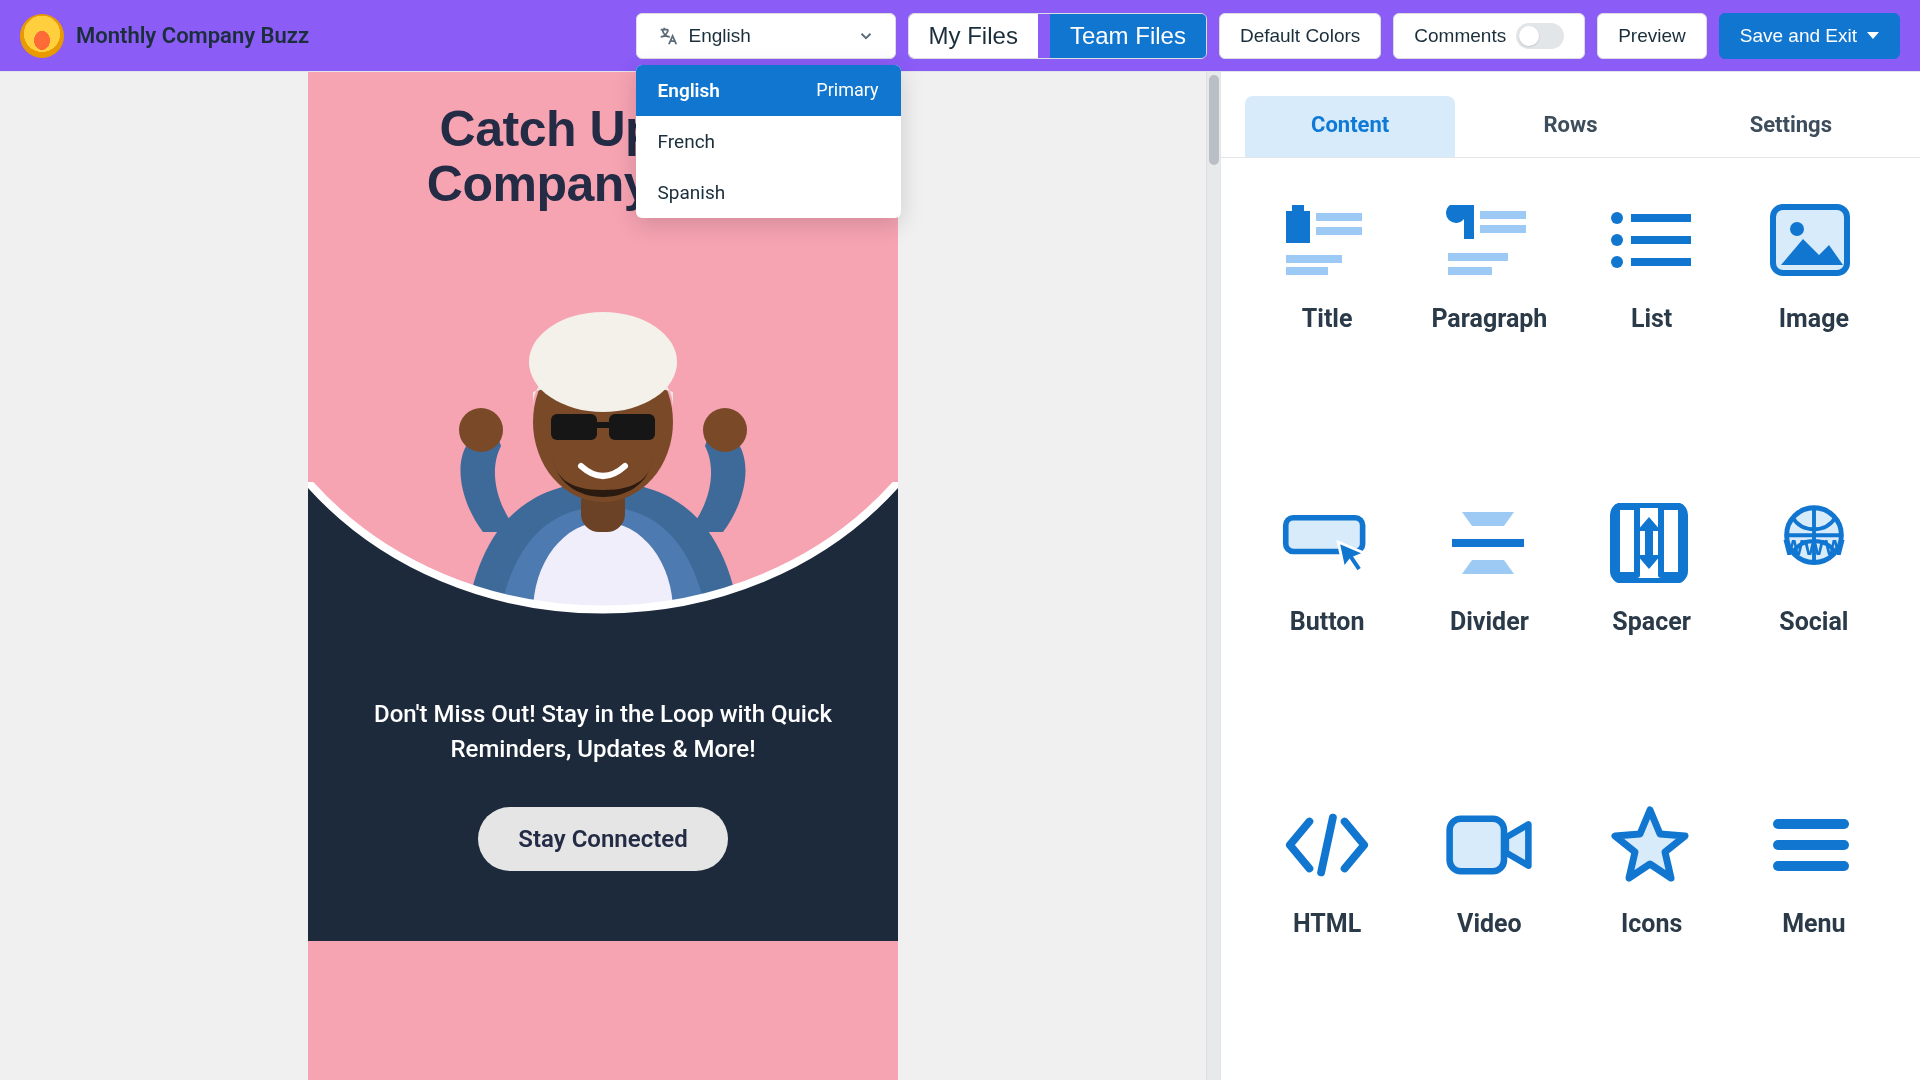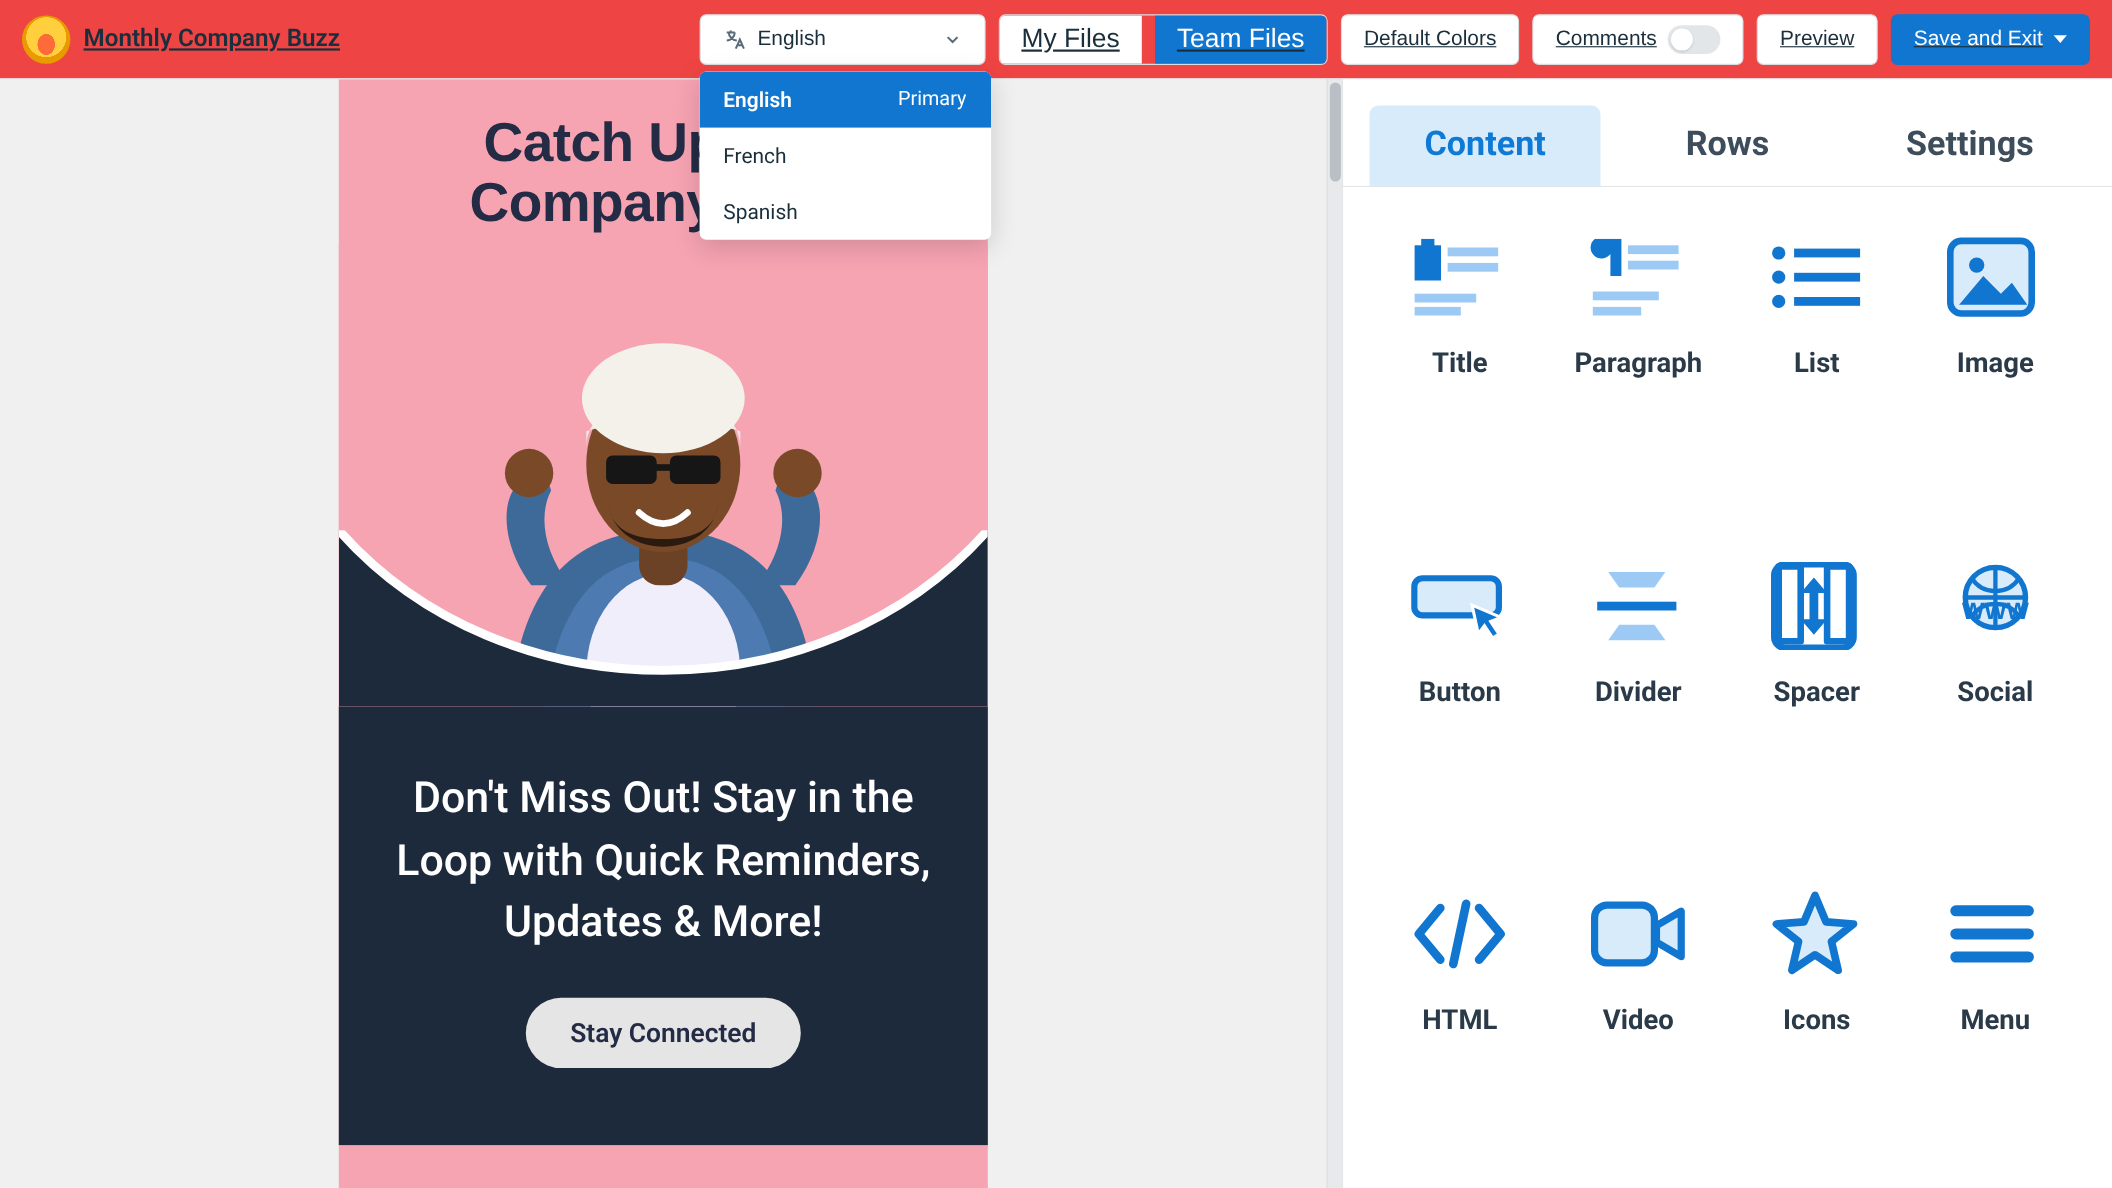"Monthly Company Buzz" .topbar { background: #ef4444 -> #8b5cf6; text-decoration: underline -> none }
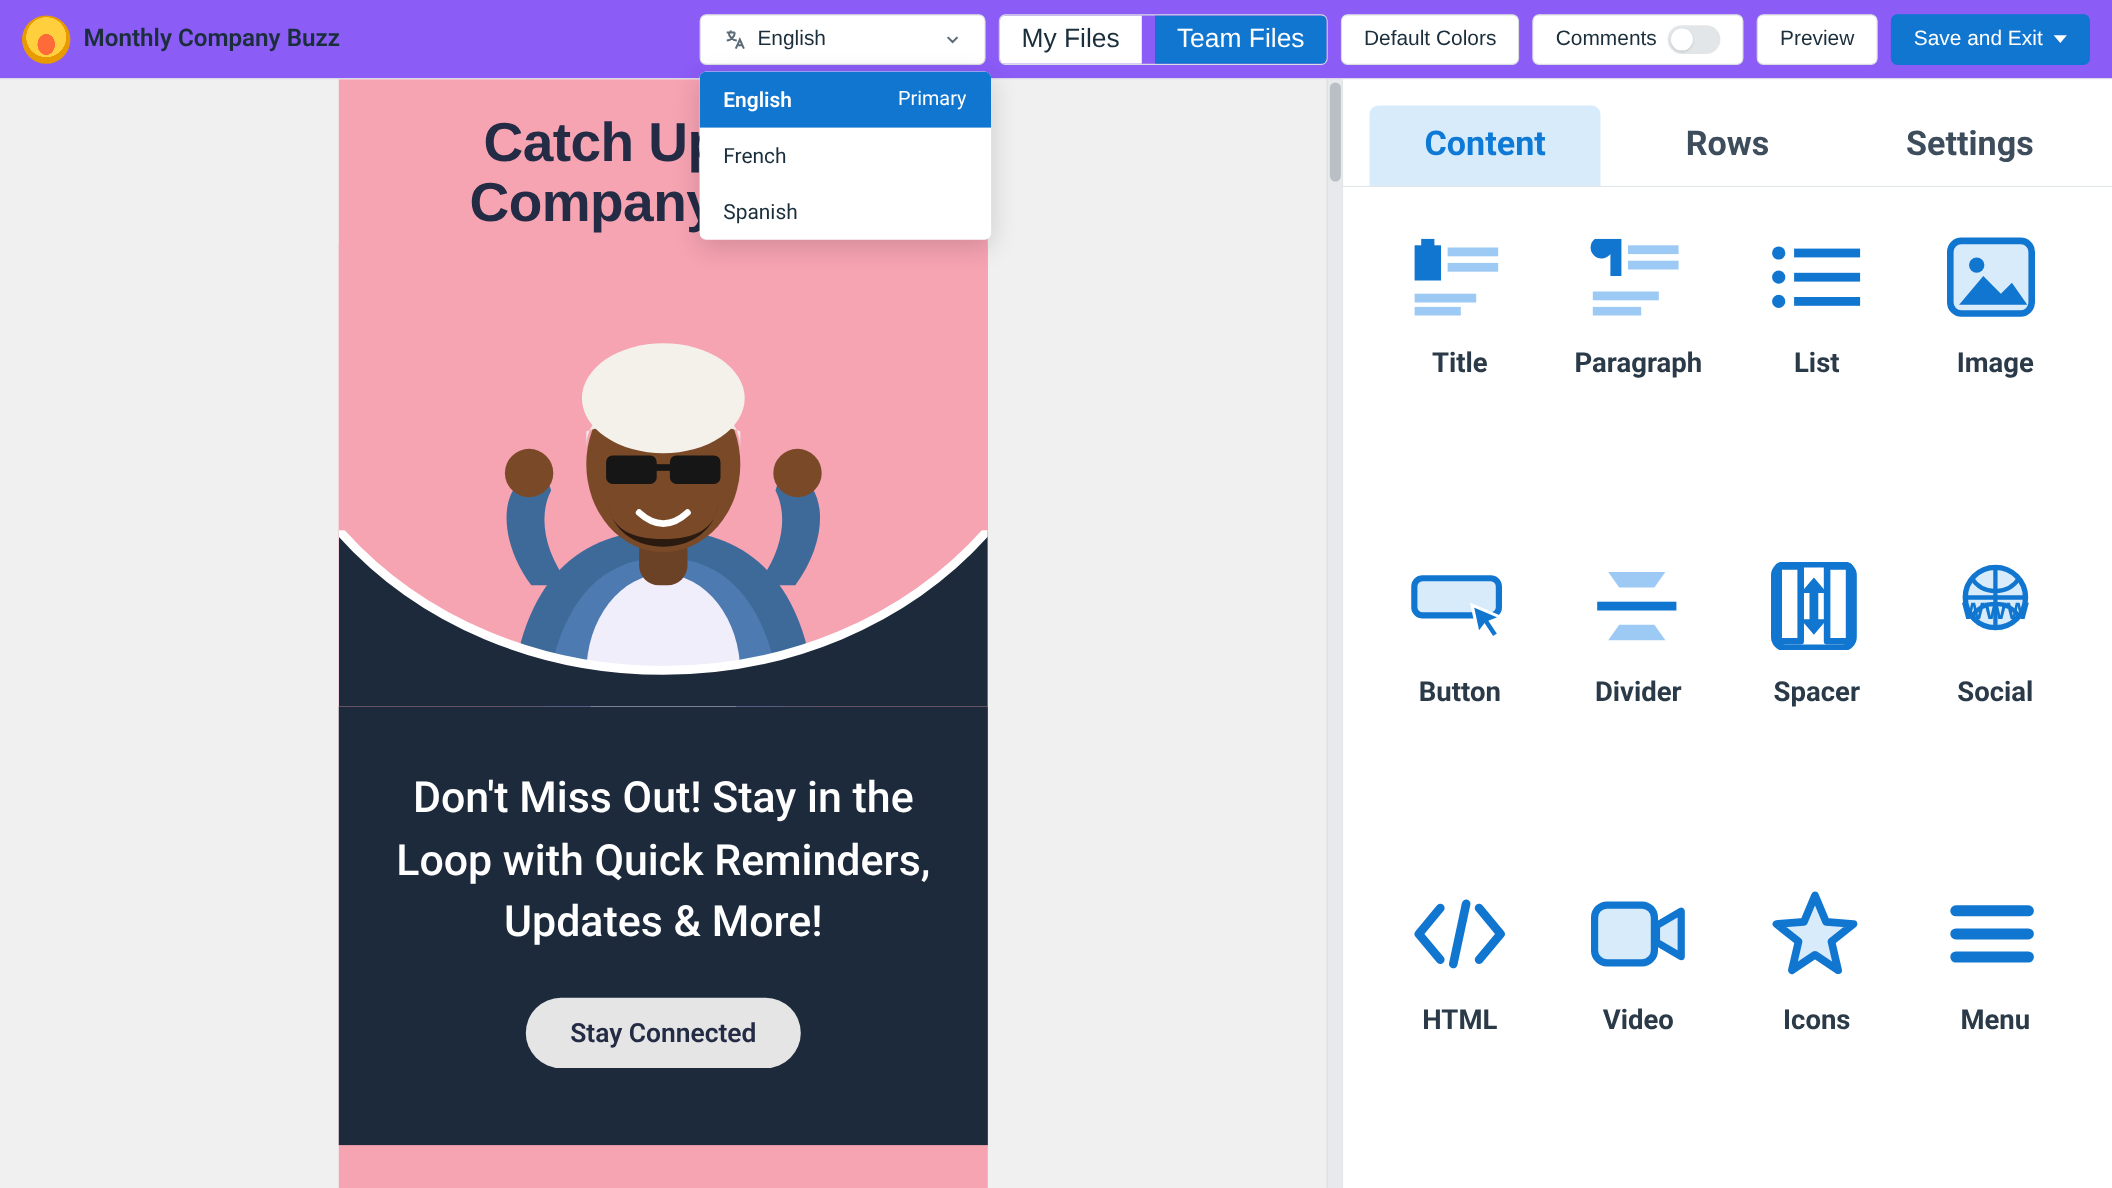"Content" .tab { font-size: 31px -> 22px }
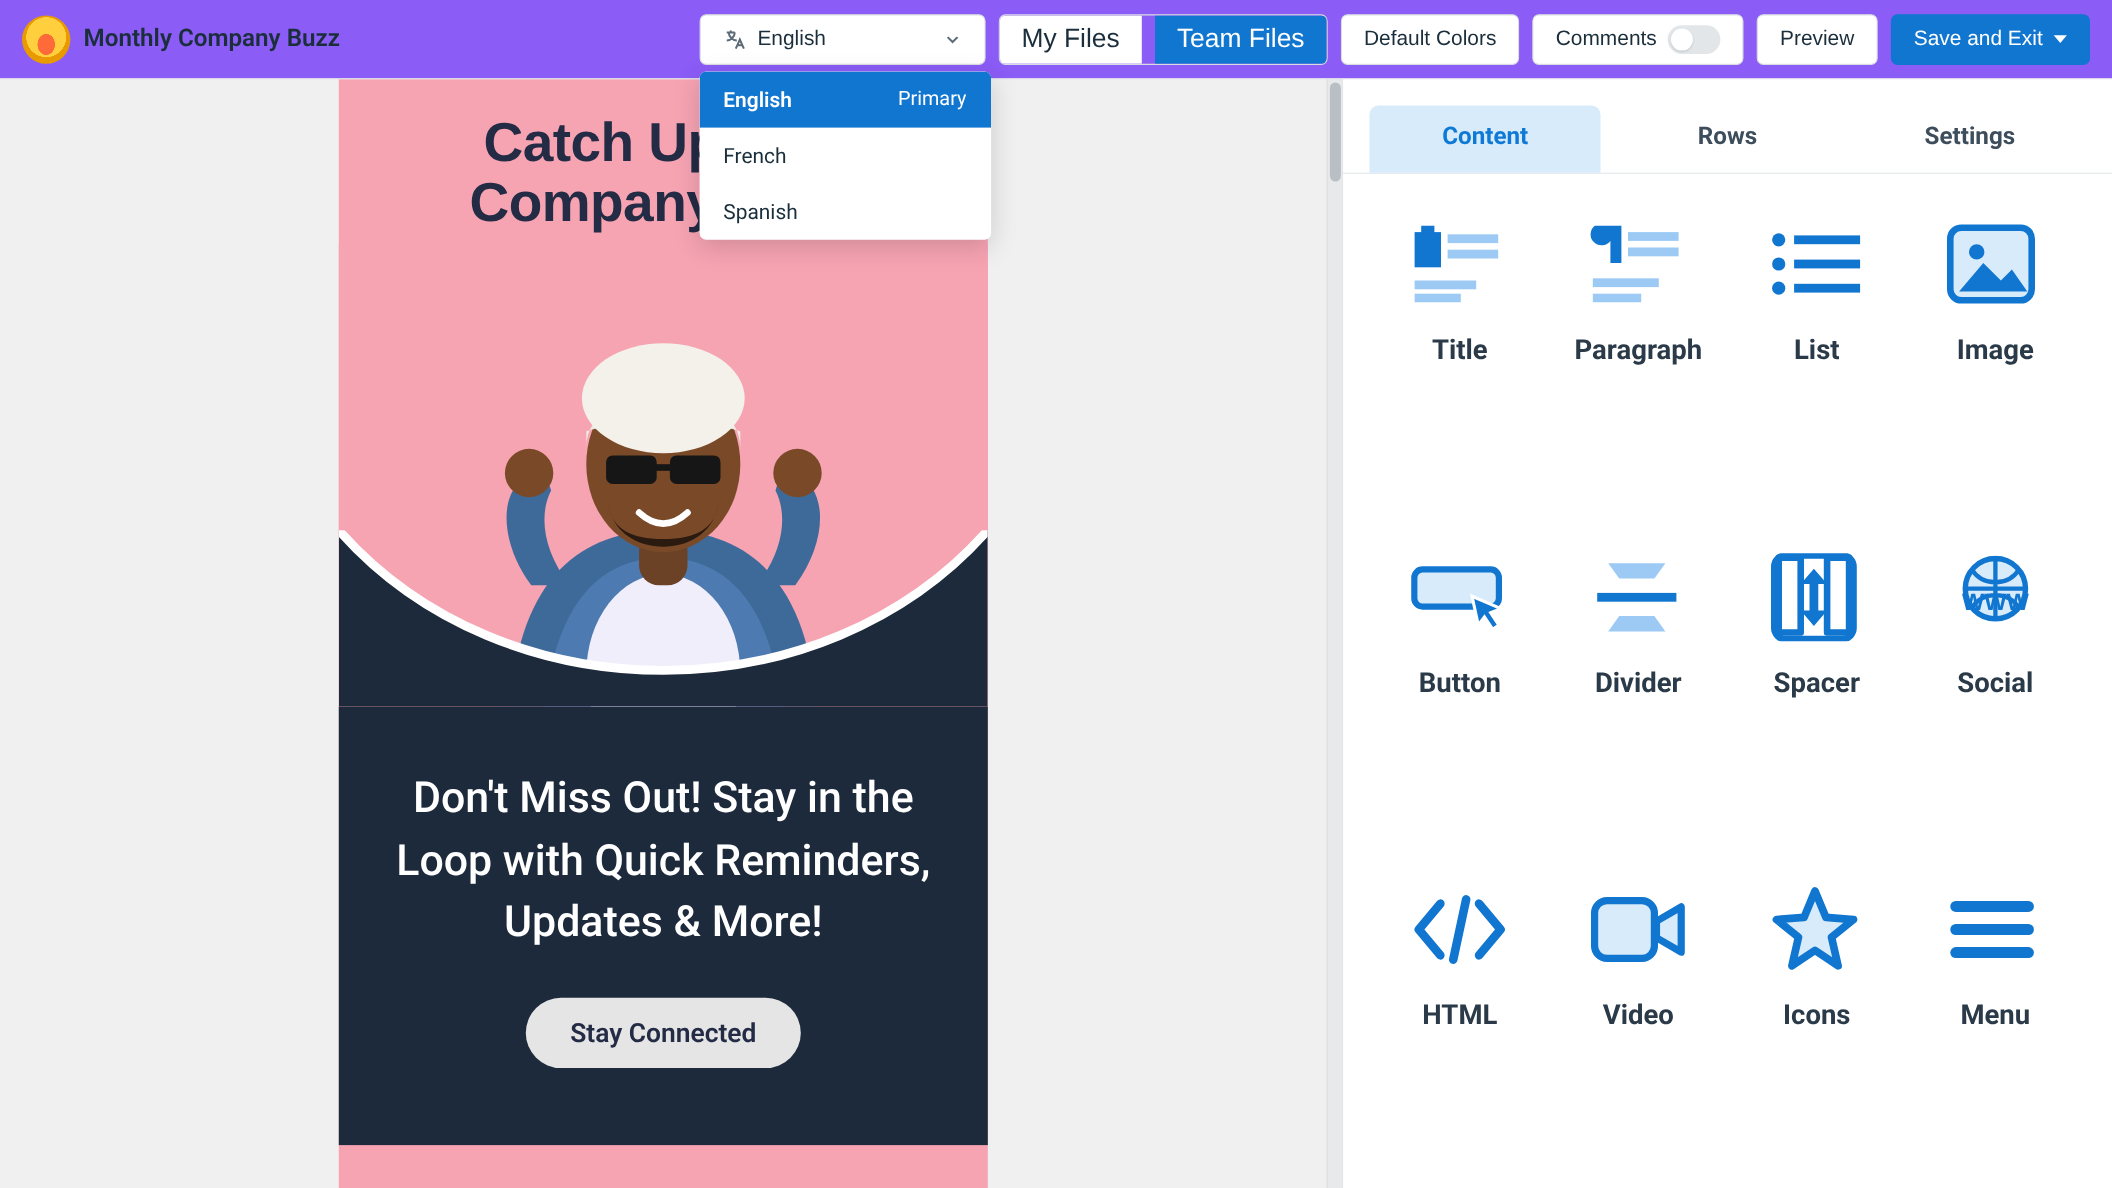"Don't Miss Out! Stay in" .email-sub { font-size: 39px -> 24px }
